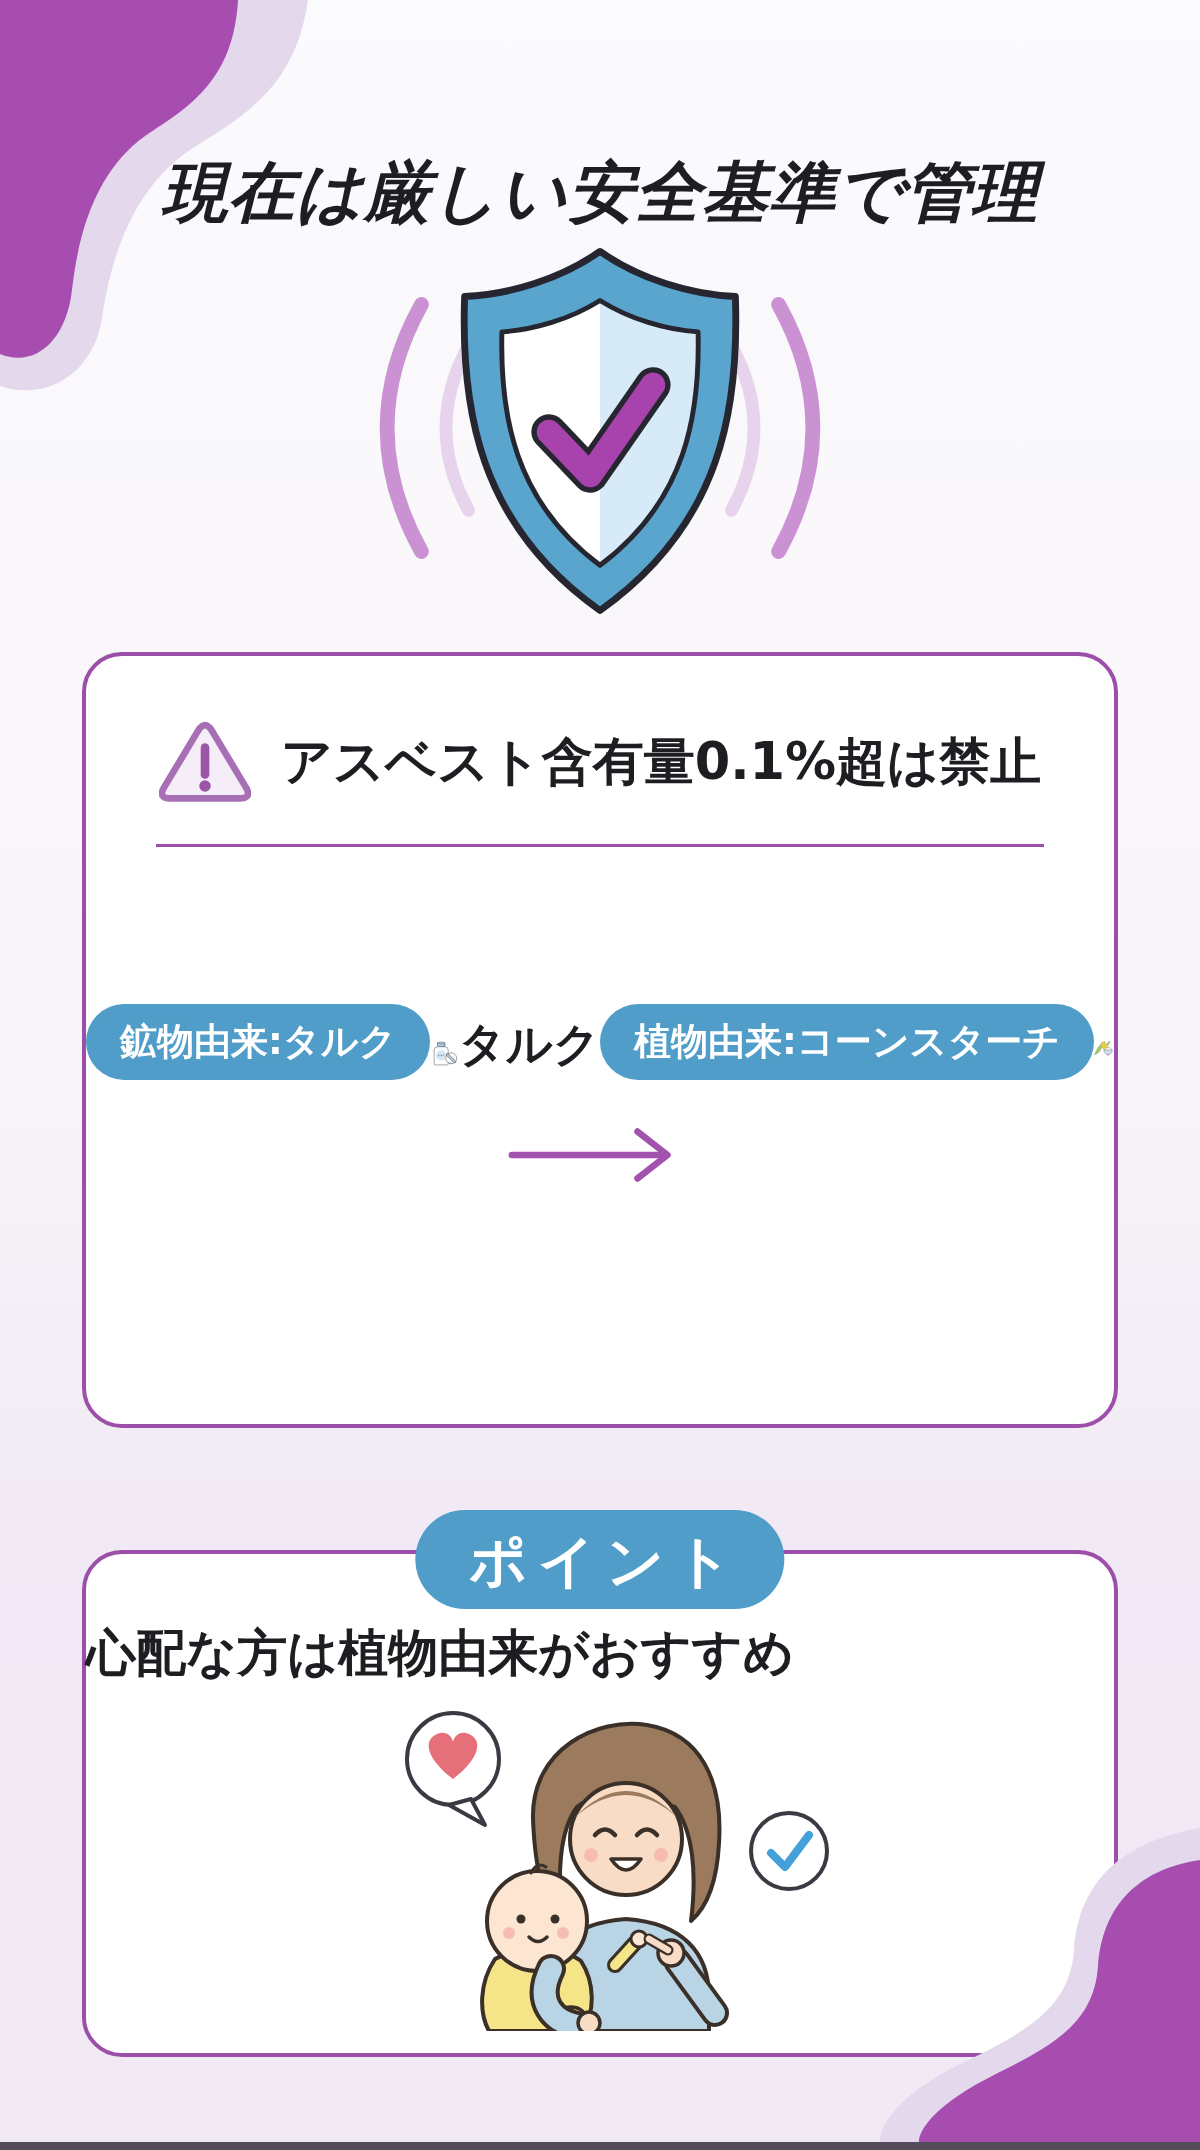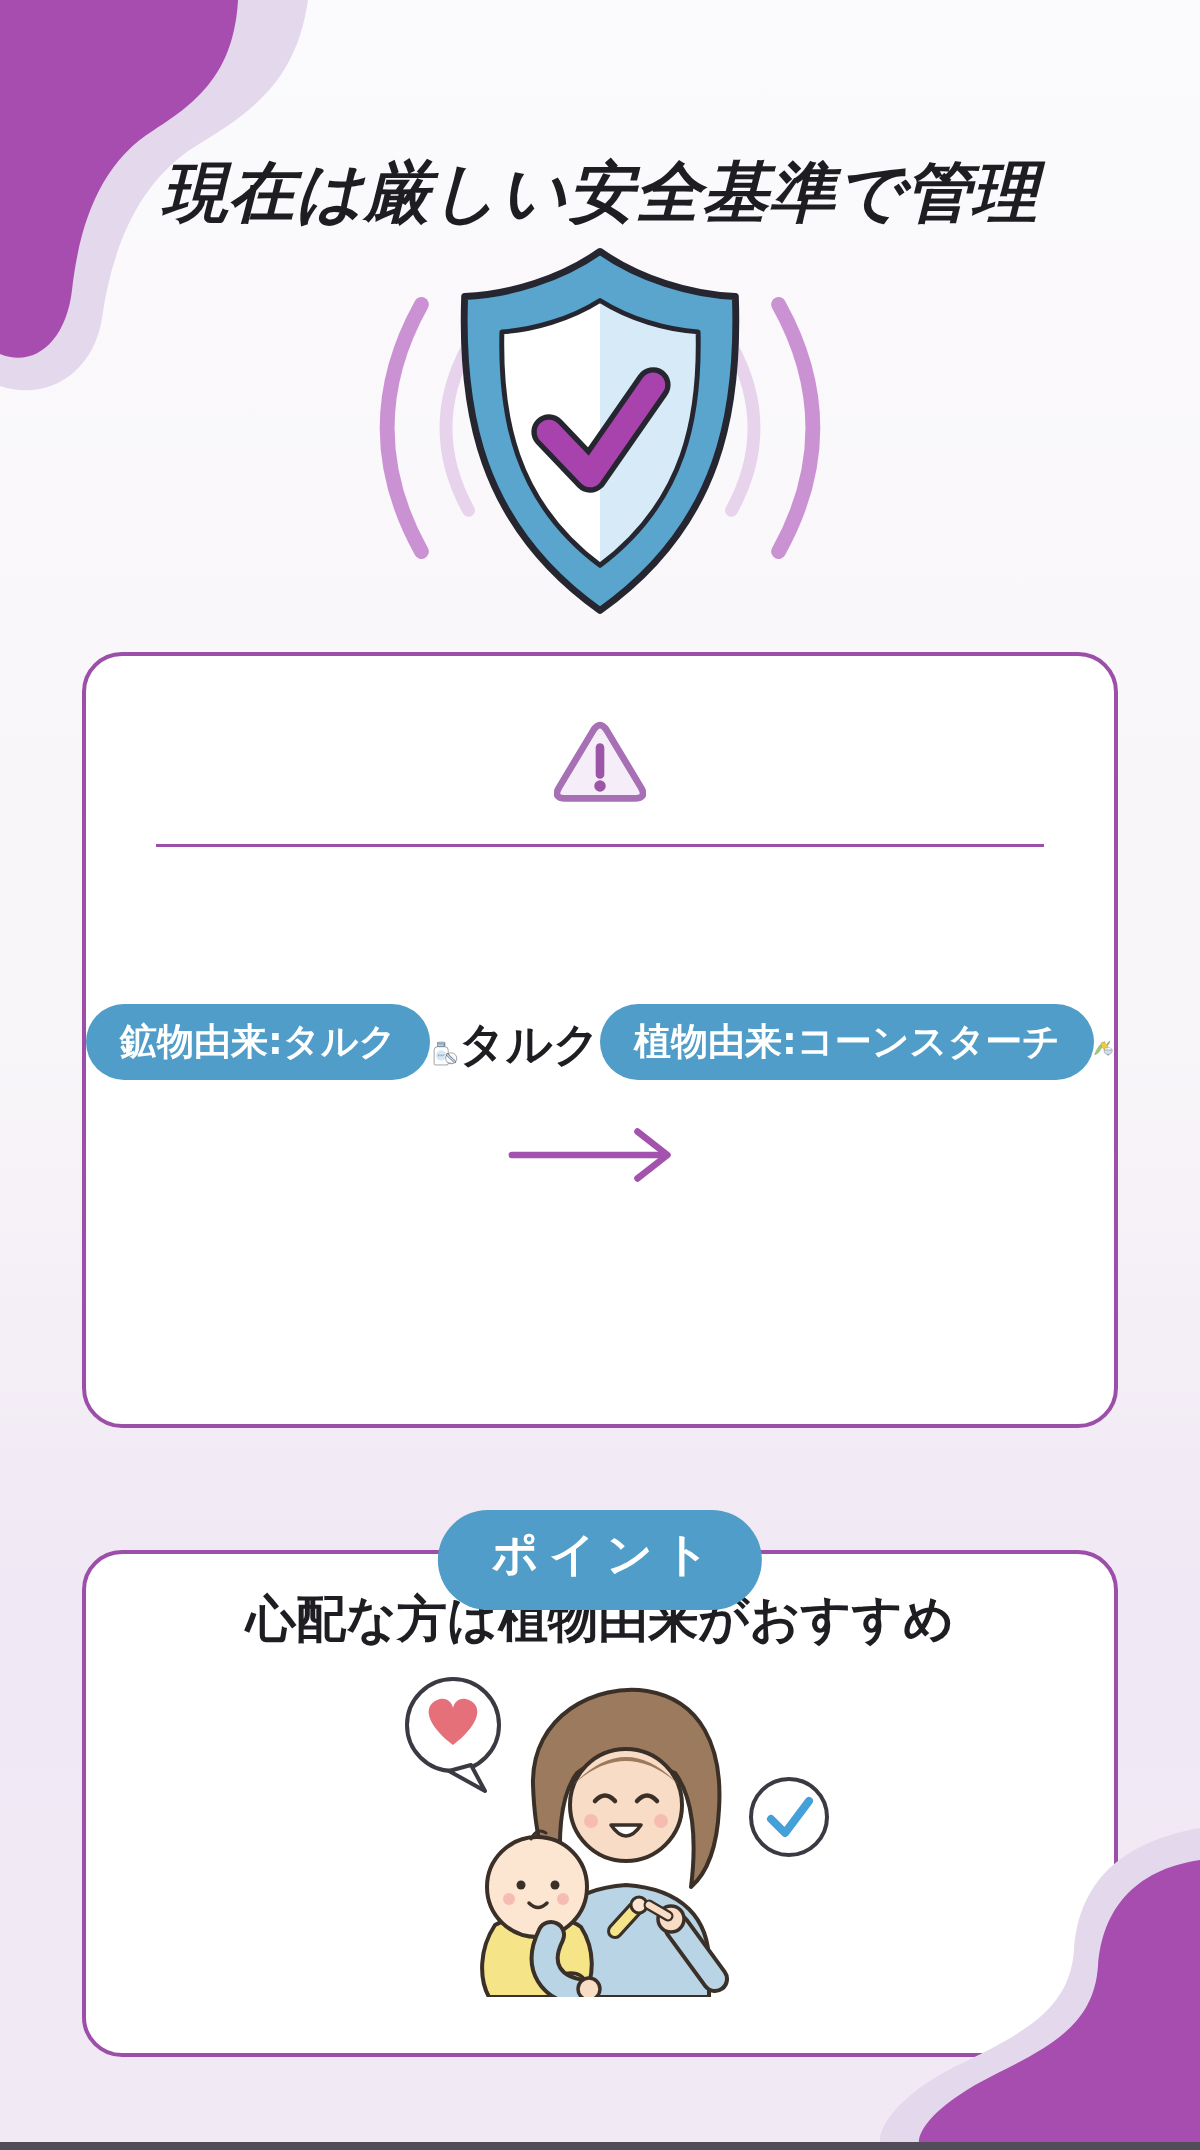"アスベスト含有量0.1%超は禁止" div.warn-text { html: none -> <div>アスベスト含有量0.1%超は禁止</div> }
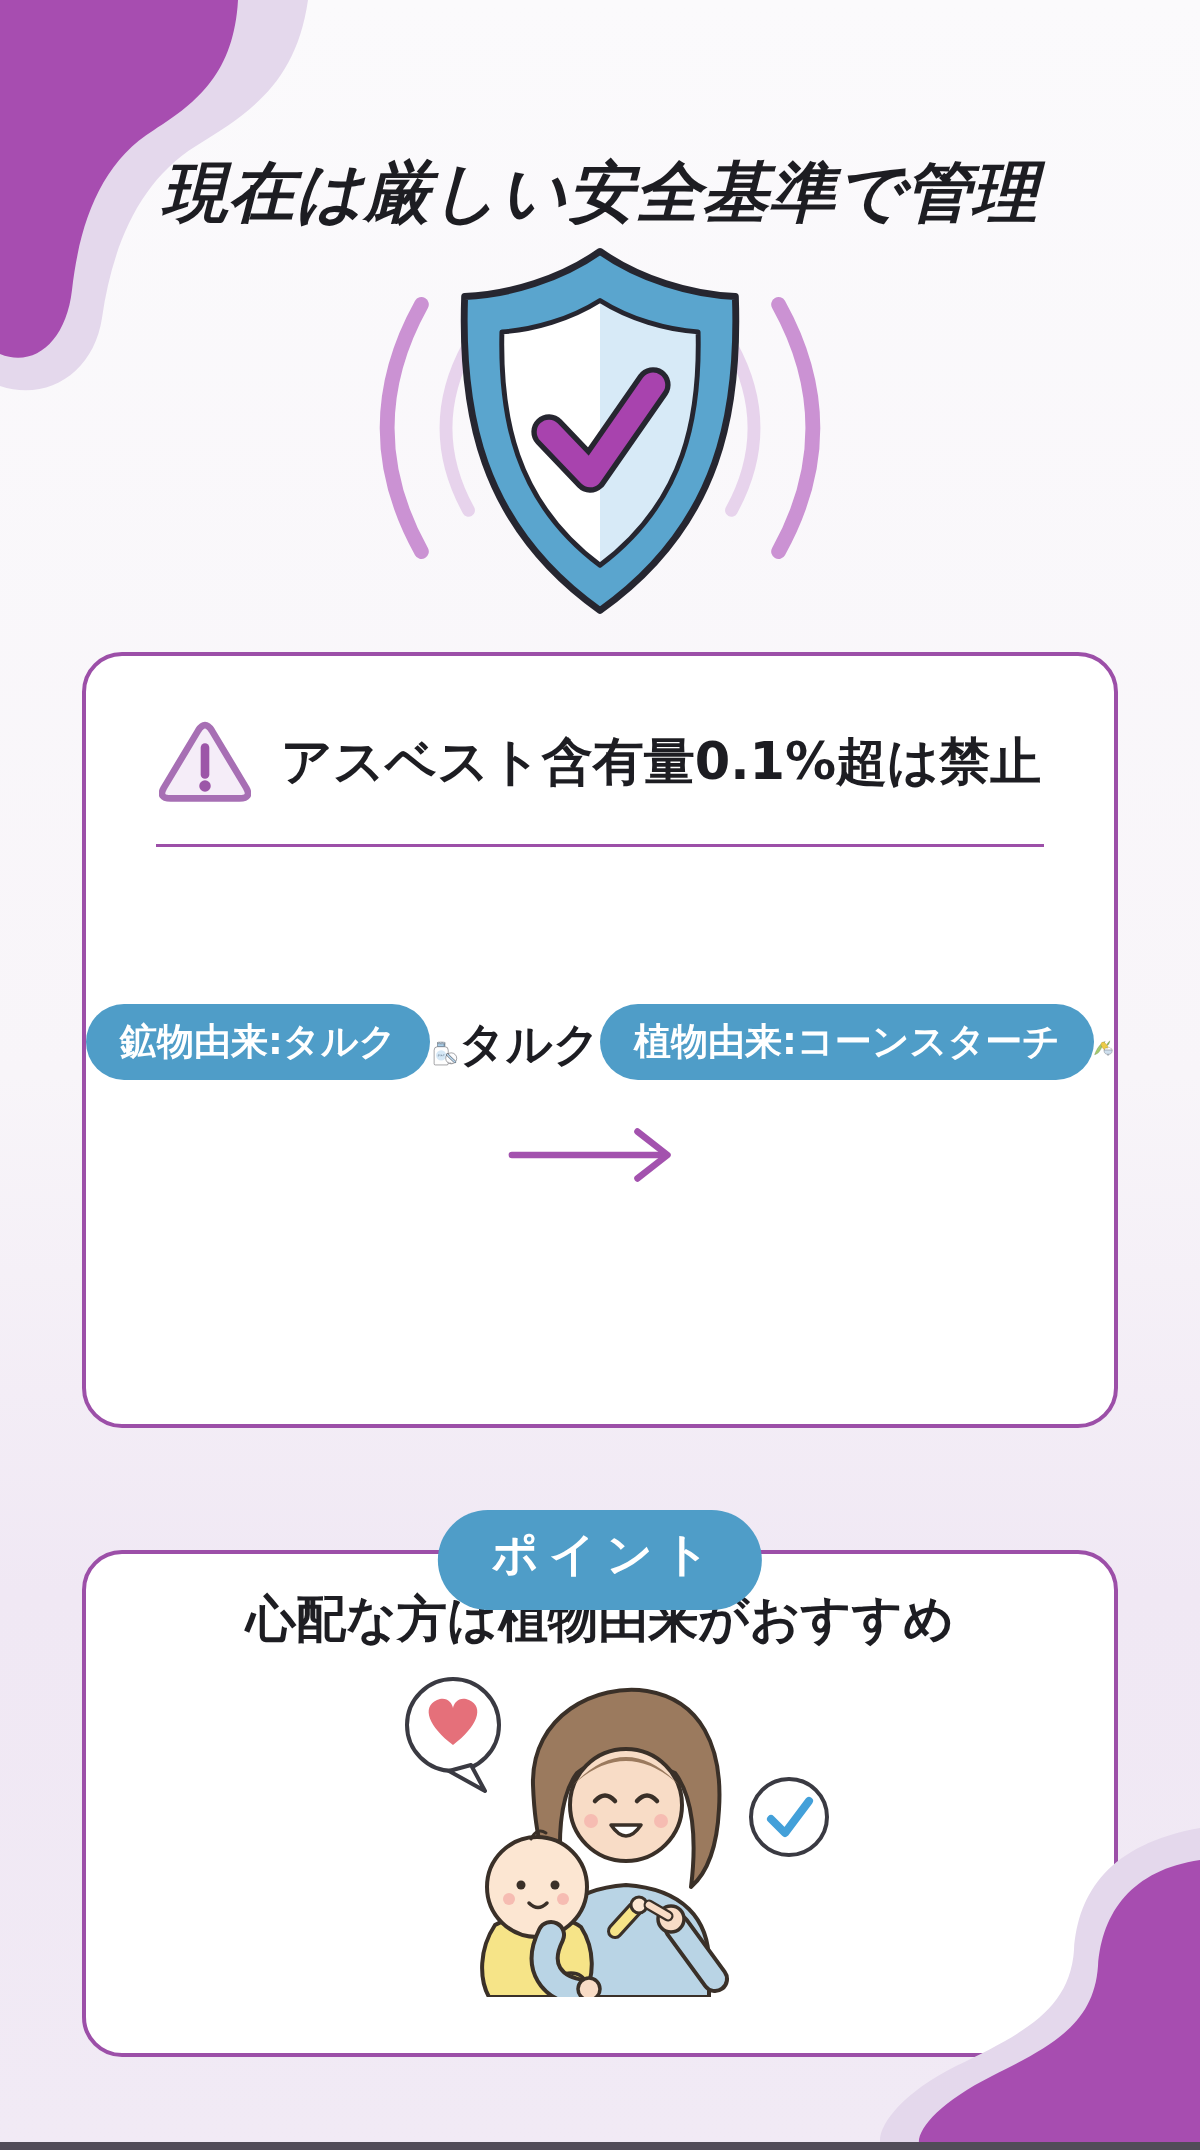"ポイント" .point-badge { font-size: 46px -> 57px; padding: 14px 42px 24px 54px -> 14px 42px 8px 54px }
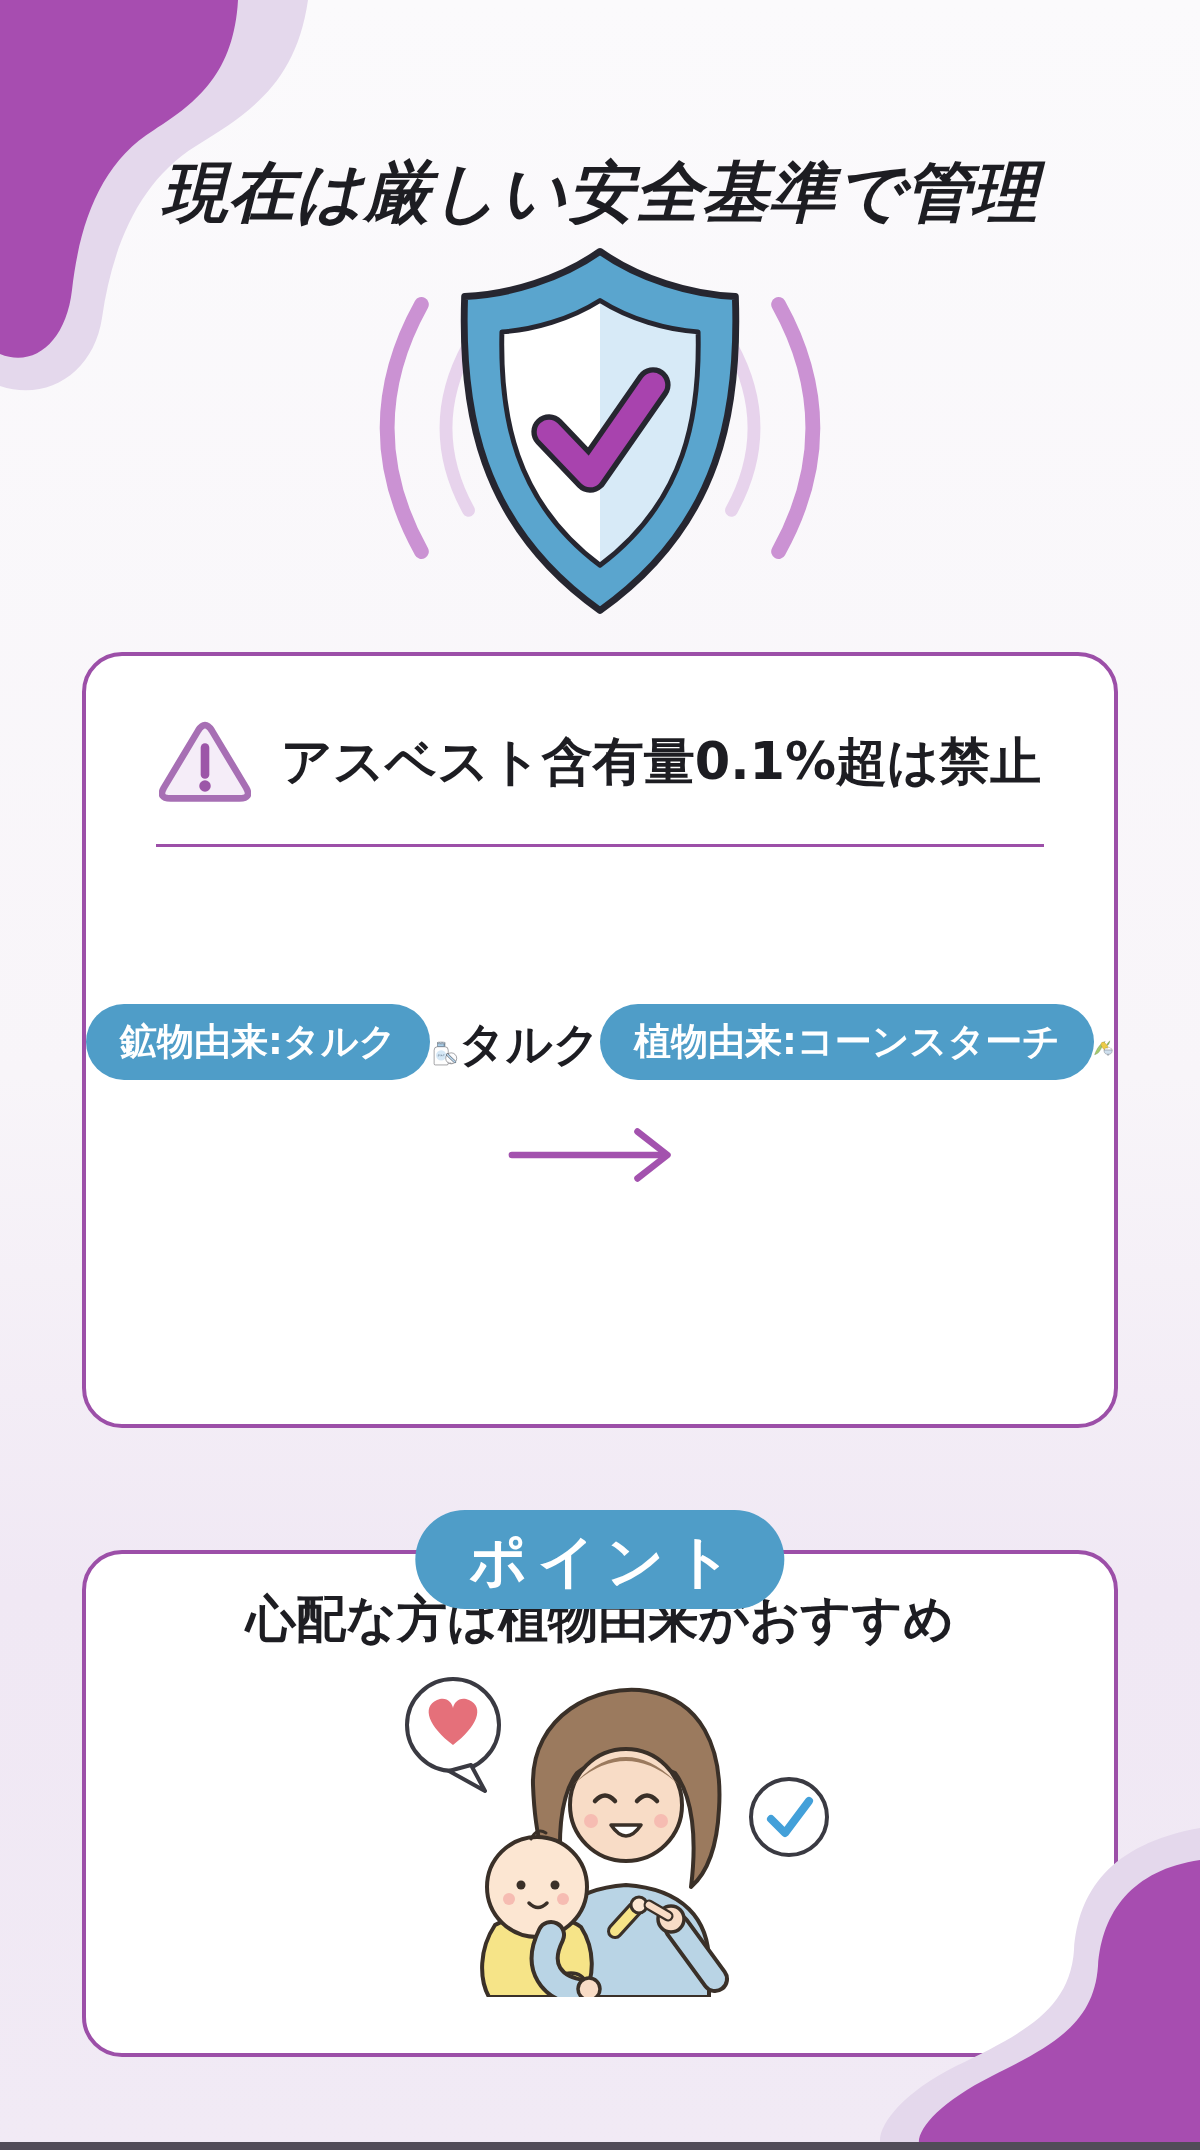"心配な方は植物由来がおすすめ" .point-text { margin-top: 32px -> 66px; text-align: center -> none }
